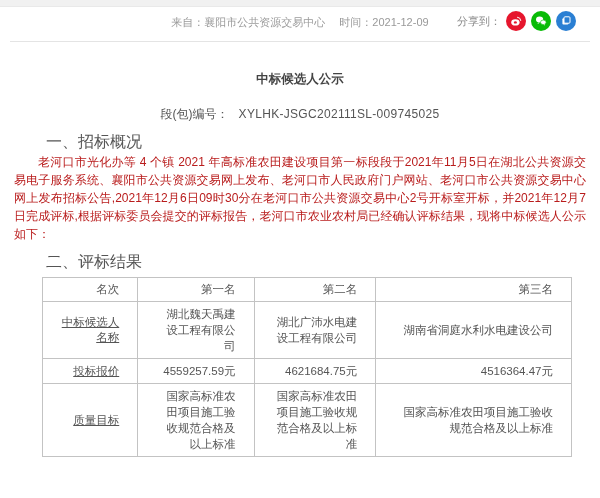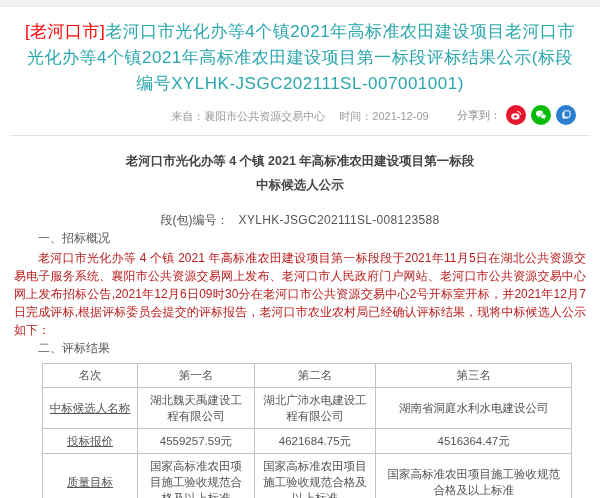"[老河口市]老河口市光化办等4个镇2021年高标准农田建设项目老河口市光化办等4" div.title-wrap { html: <div> <h1><span>[老河口市]</span><span>老河口市光化办等4个镇2021年高标准农田建设项目老河口市光化办等4个镇2021年高标准农田建设项目第一标段评标结果公示(标段编号XYLHK-JSGC202111SL-007001001)</span></h1> </div> -> none }
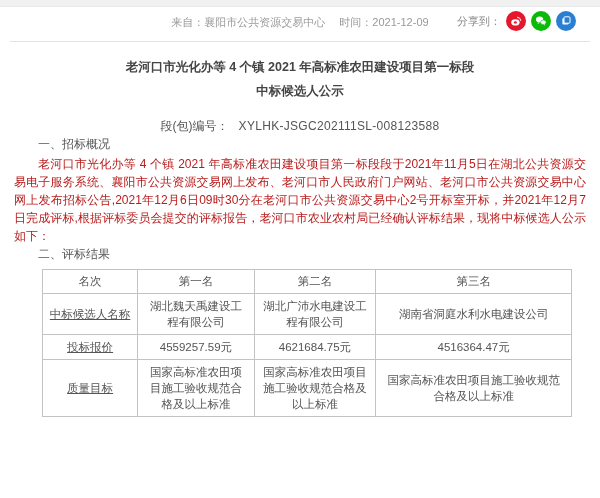"老河口市光化办等 4 个镇 2021 年高标准农田建设项目第一标段" div.doc-heading { html: <div>老河口市光化办等 4 个镇 2021 年高标准农田建设项目第一标段</div> -> none }
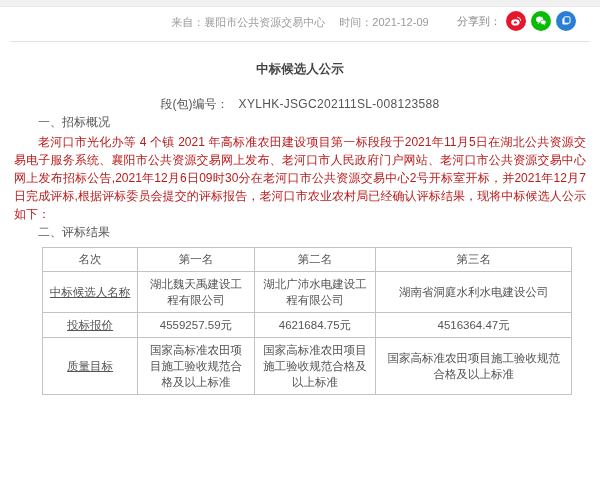"中标候选人公示" .doc-subheading { margin-top: 2px -> 12px }
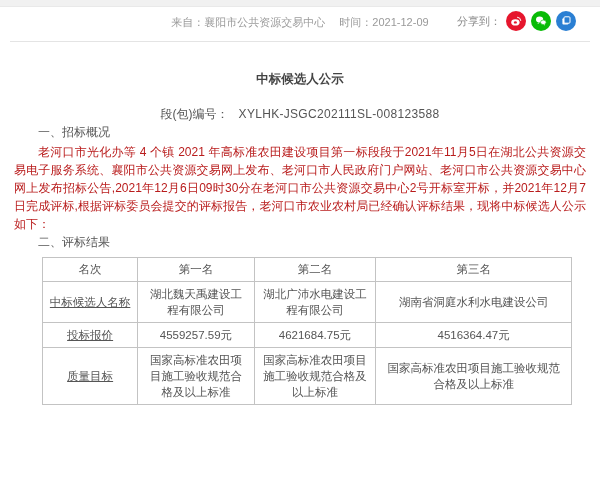"XYLHK-JSGC202111SL-008123588" span.pkg-no { text: XYLHK-JSGC202111SL-008123588 -> XYLHK-JSGC202111SL-009745025 }
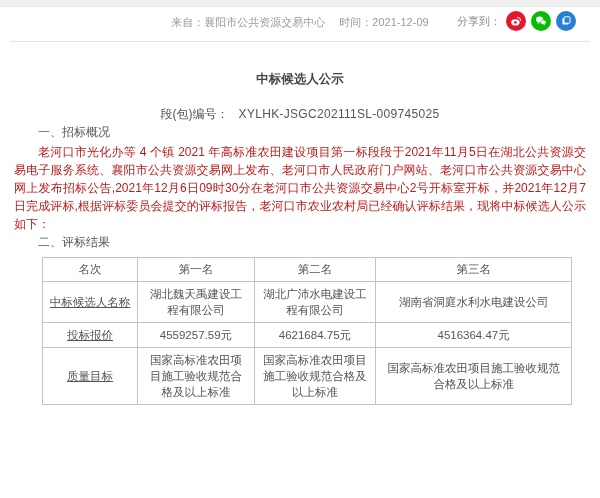"一、招标概况" .sec-title { font-size: 12px -> 16px; margin-top: none -> 10px }
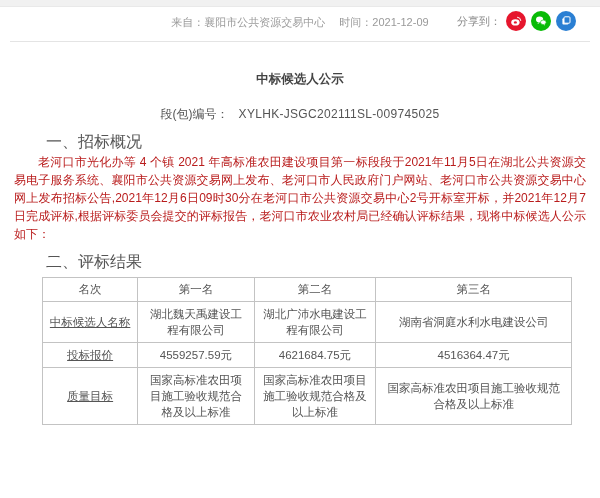"名次" table.result th, table.result td { padding: 4px 6px -> 4px 18px; text-align: center -> right }
